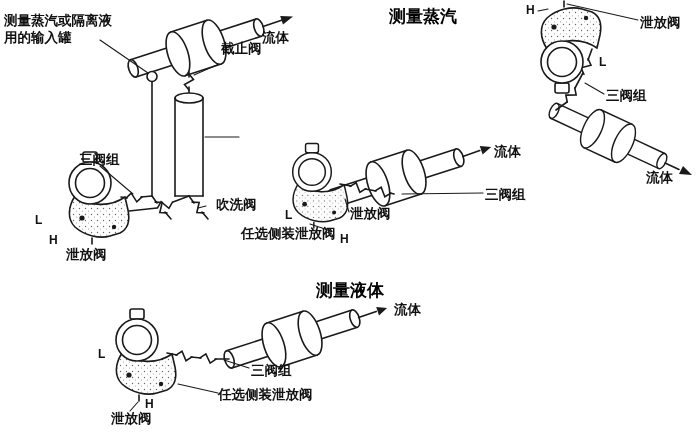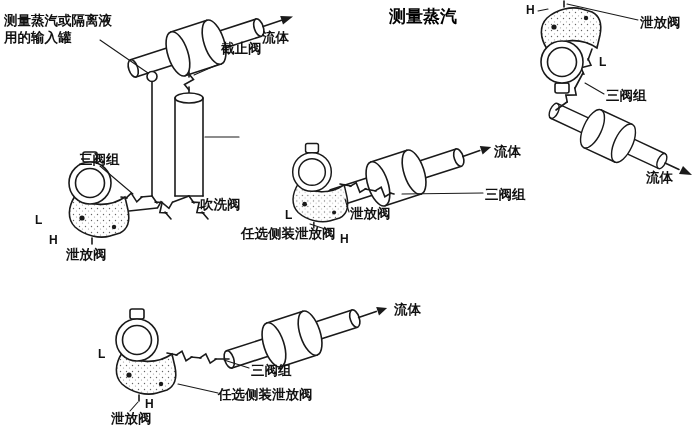"吹洗阀" div.lbl { left: 200px -> 216px }
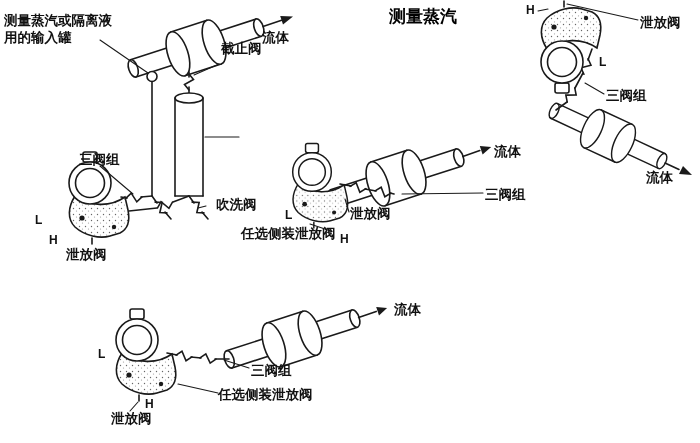"测量液体" div.ttl { html: none -> <div>测量液体</div> }
